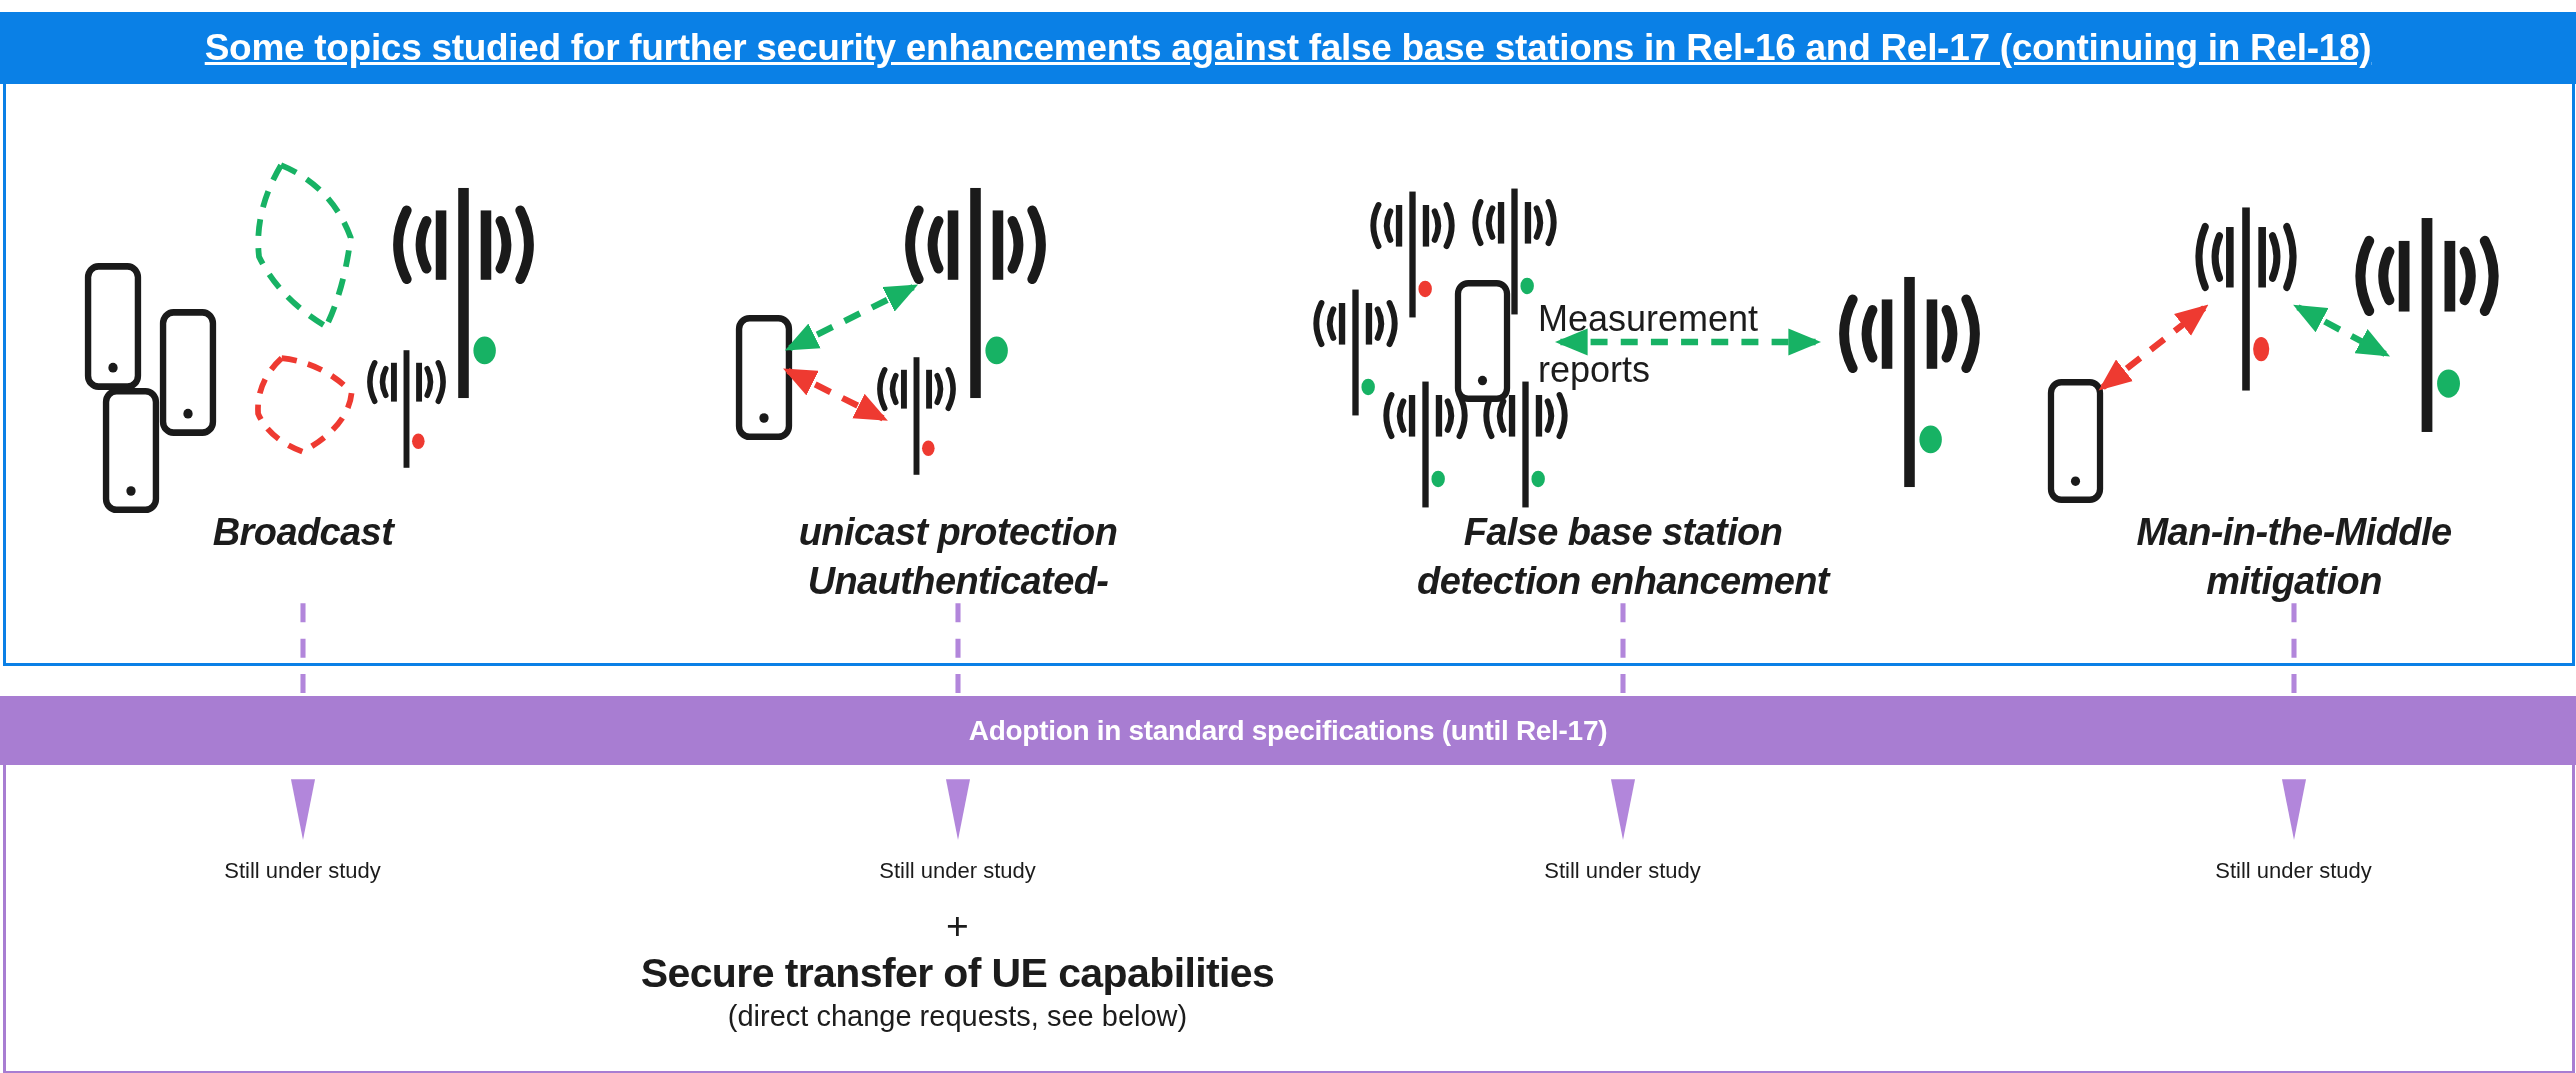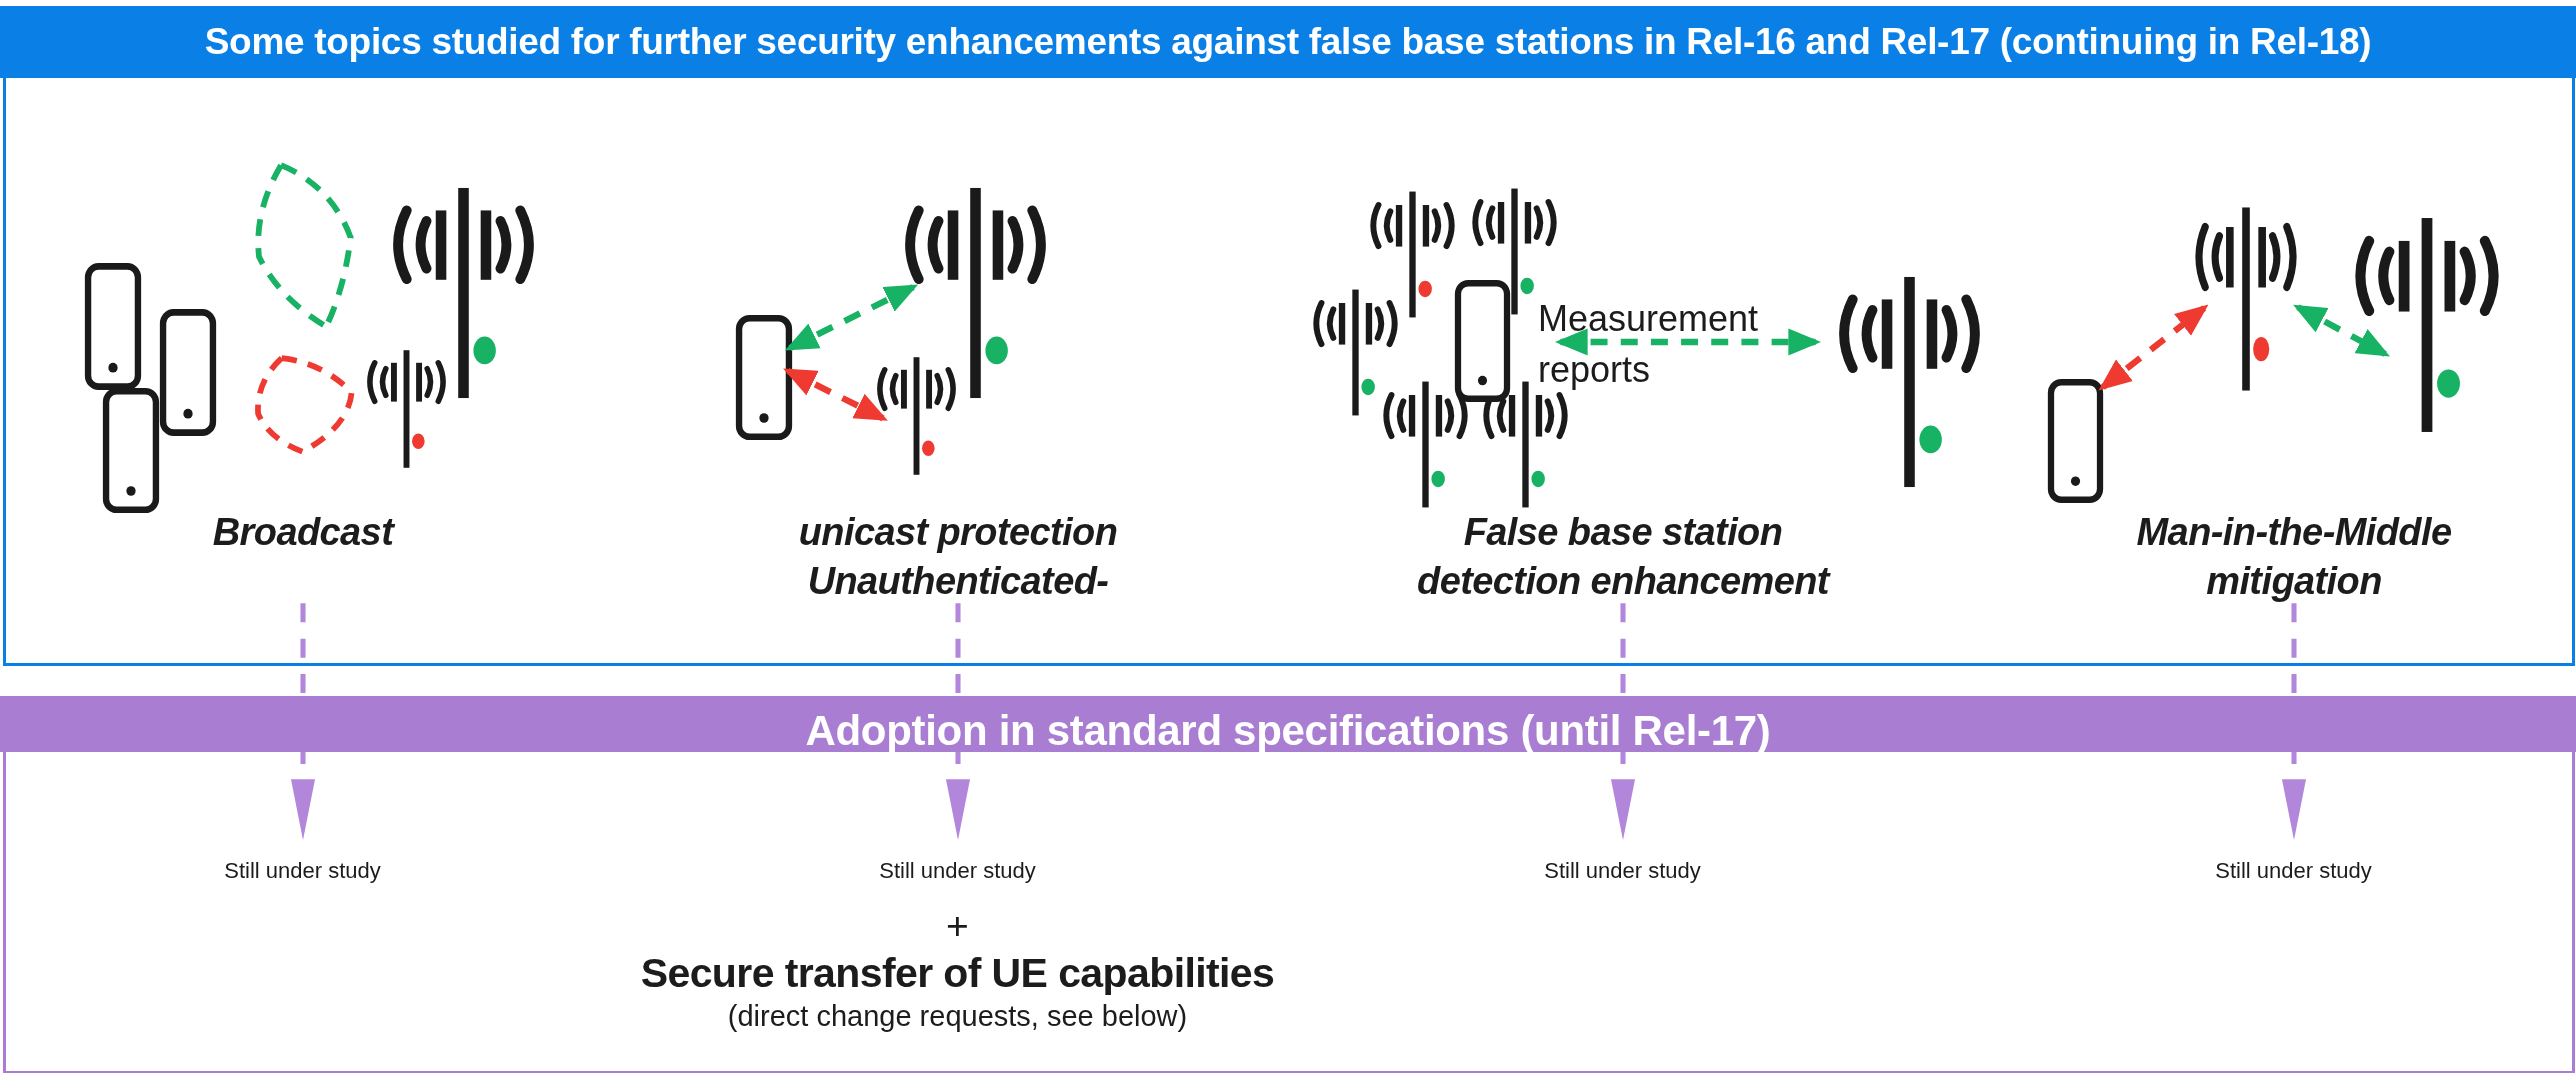"Some topics studied for further" #title-banner { text-decoration: none -> underline; top: 6px -> 12px }
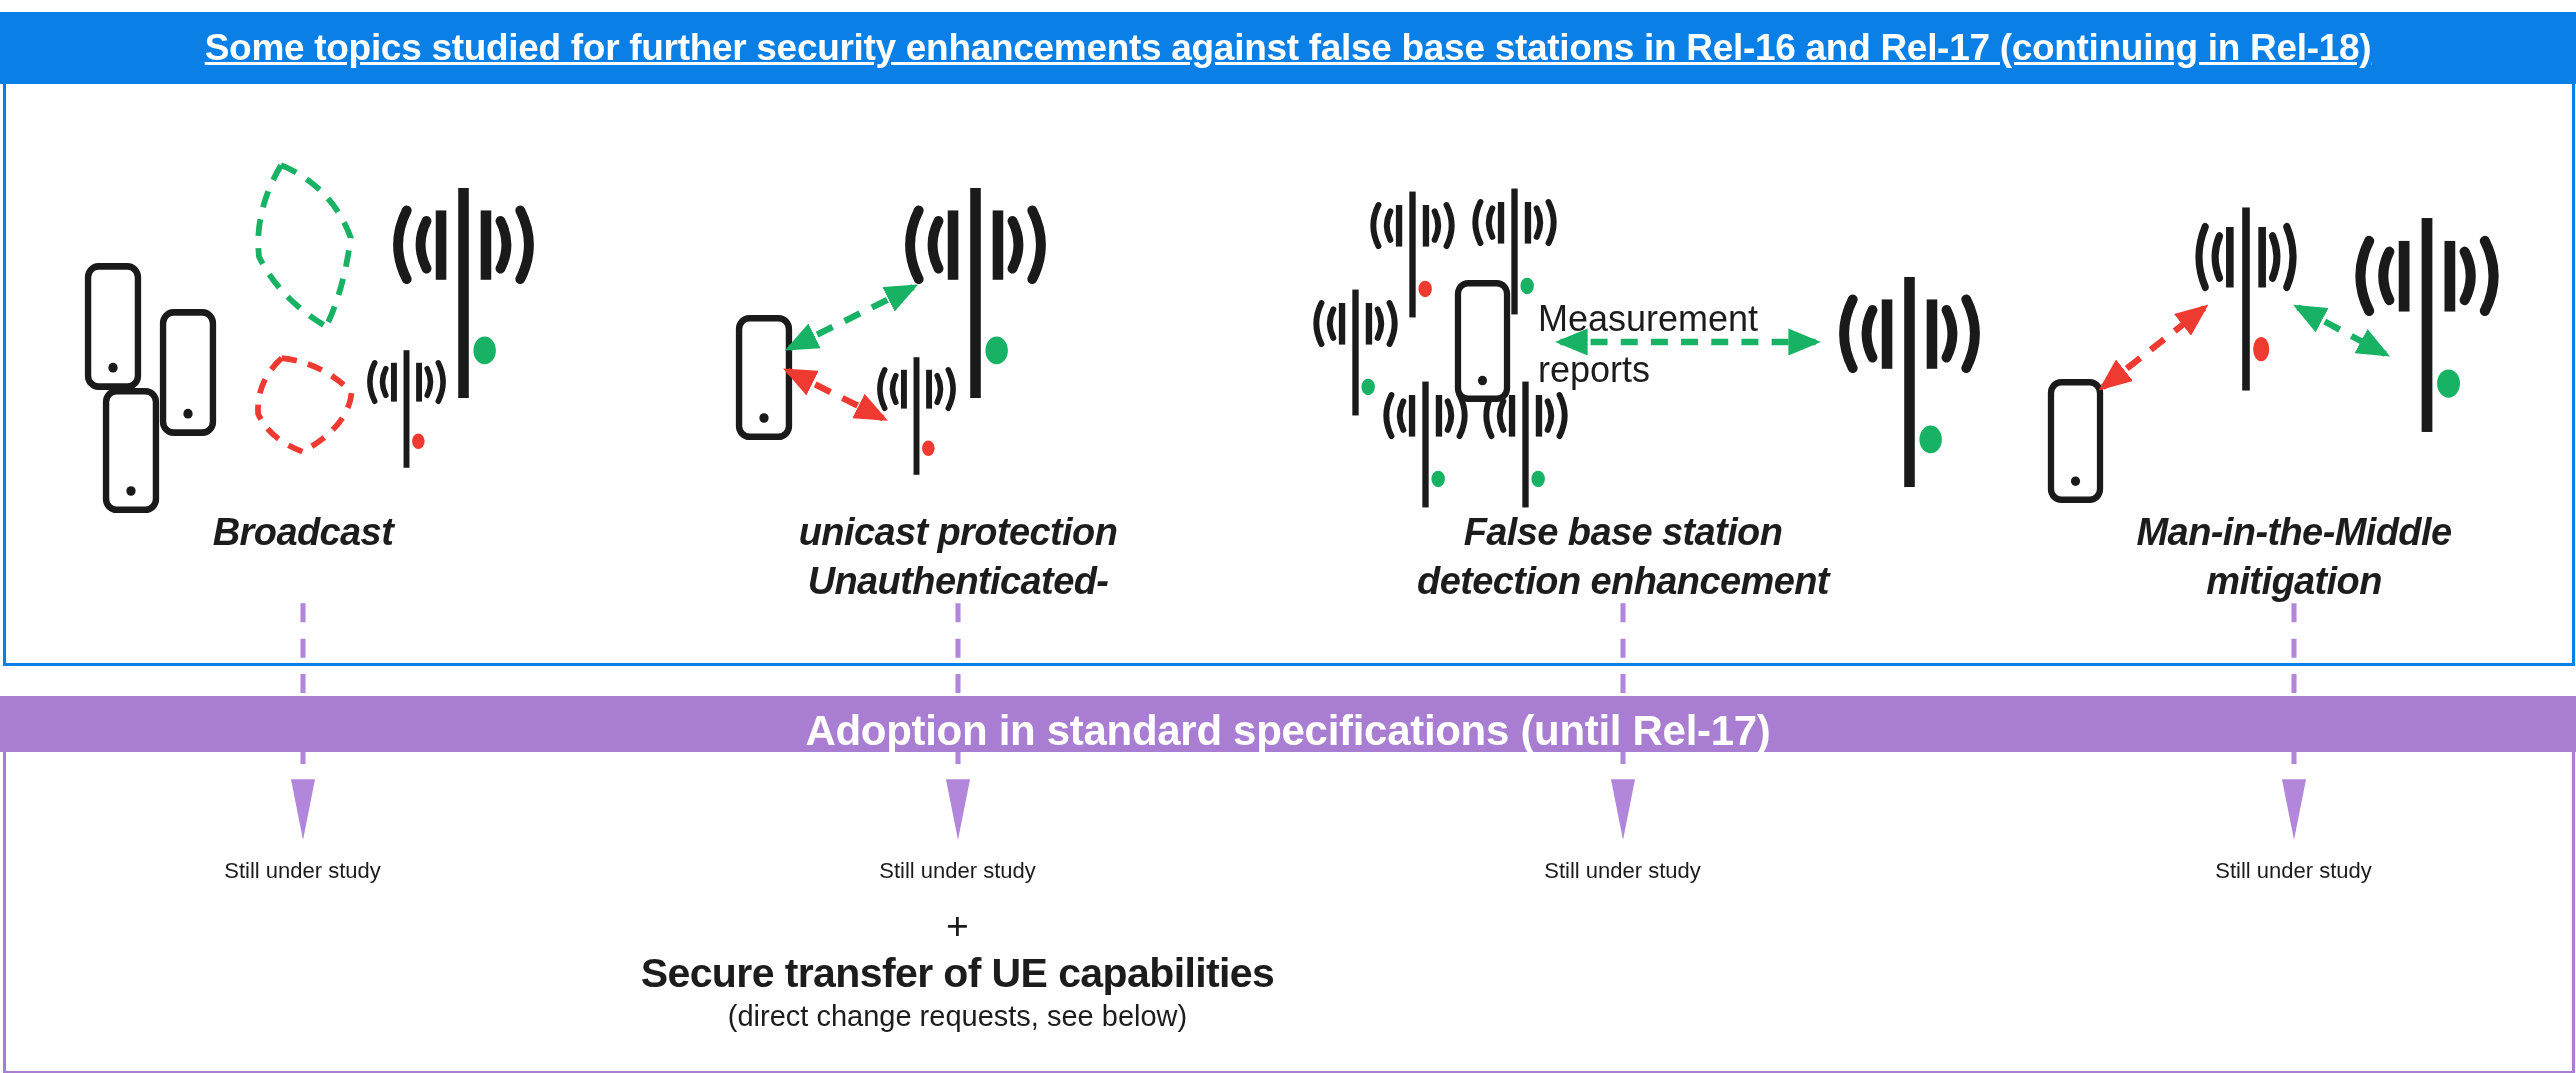"Adoption in standard specifications" #adoption-banner { font-size: 42px -> 28px; height: 56px -> 69px }
